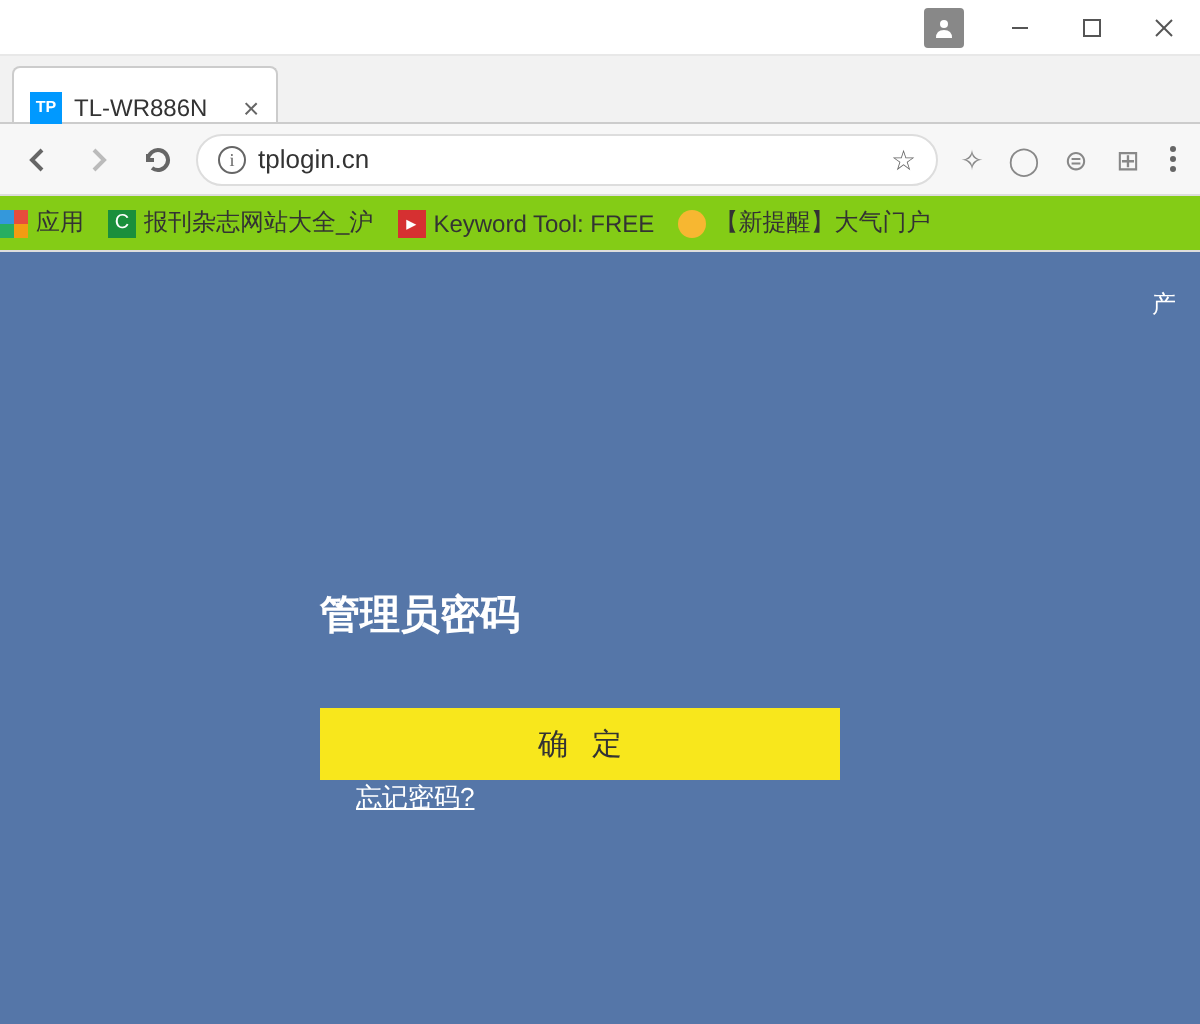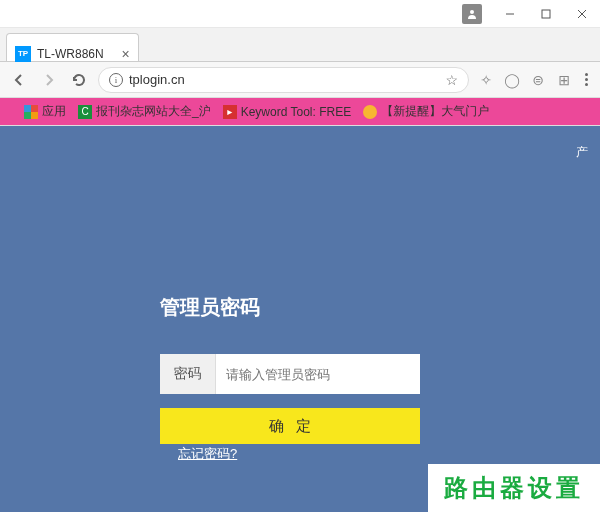"应用" .bookbar { background: #ec4899 -> #84cc16; padding: 0 24px -> 0 0 }
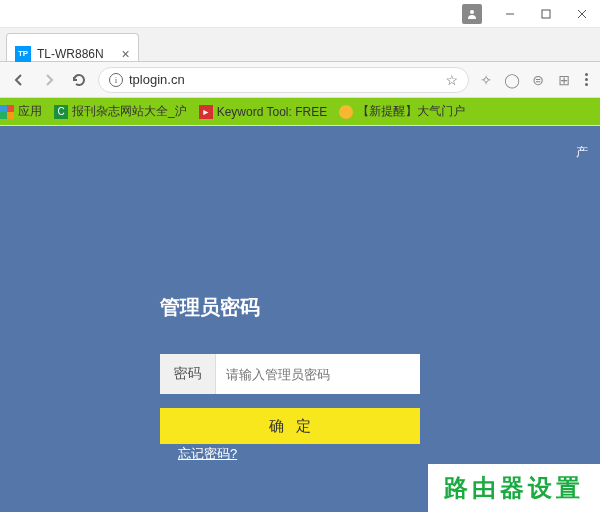"密码" div.input-row { html: <div> <div>密码</div> <input> </div> -> none }
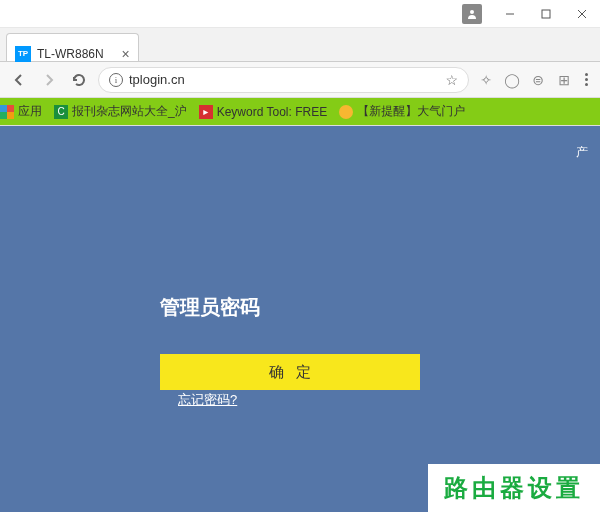"路由器设置" div.watermark { html: <div>路由器设置</div> -> none }
